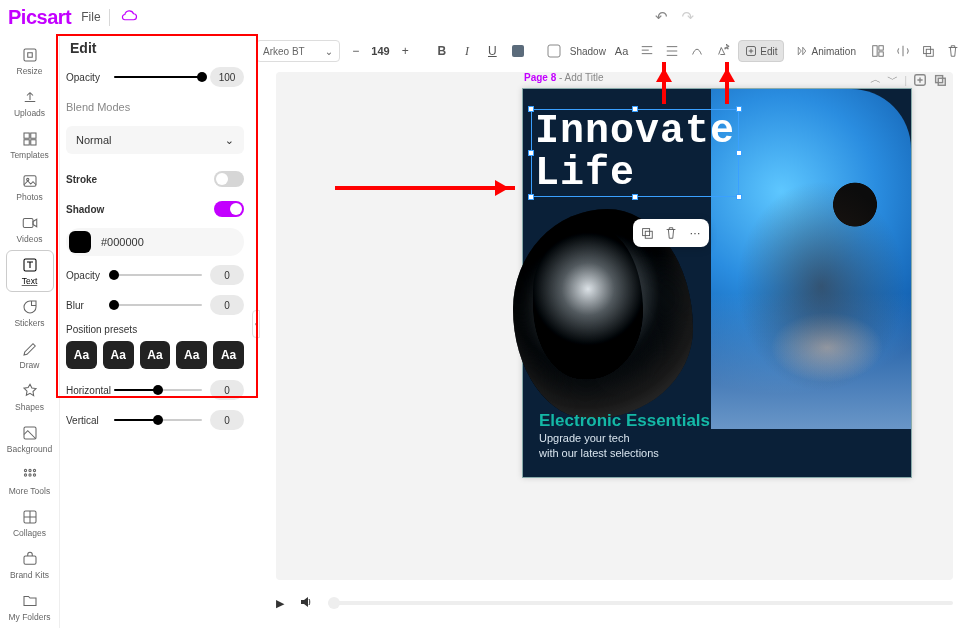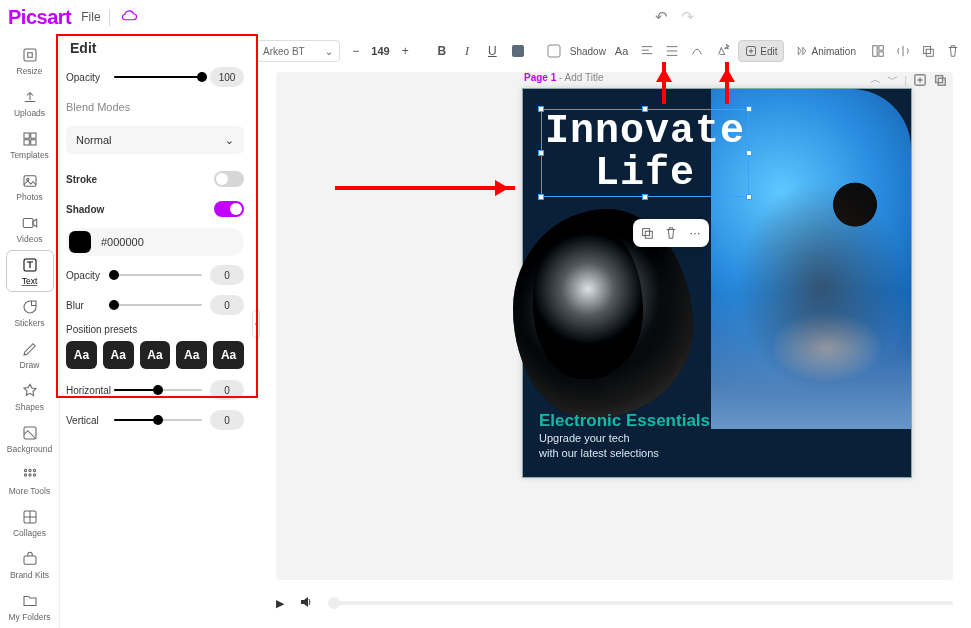"Page 1" b { text: 1 -> 8 }
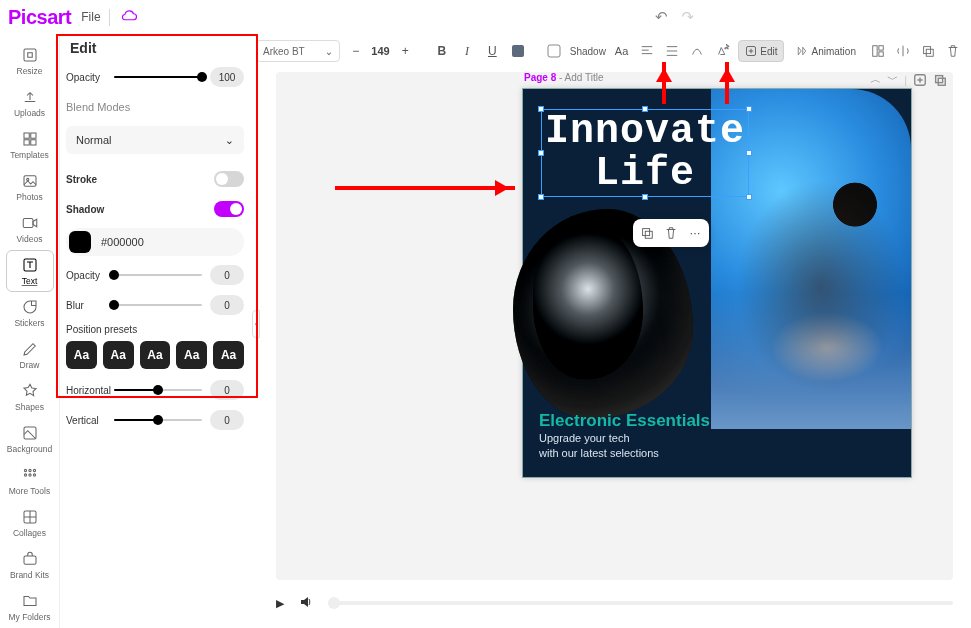"Innovate" .headline { left: 18px -> 8px; text-align: center -> none }
